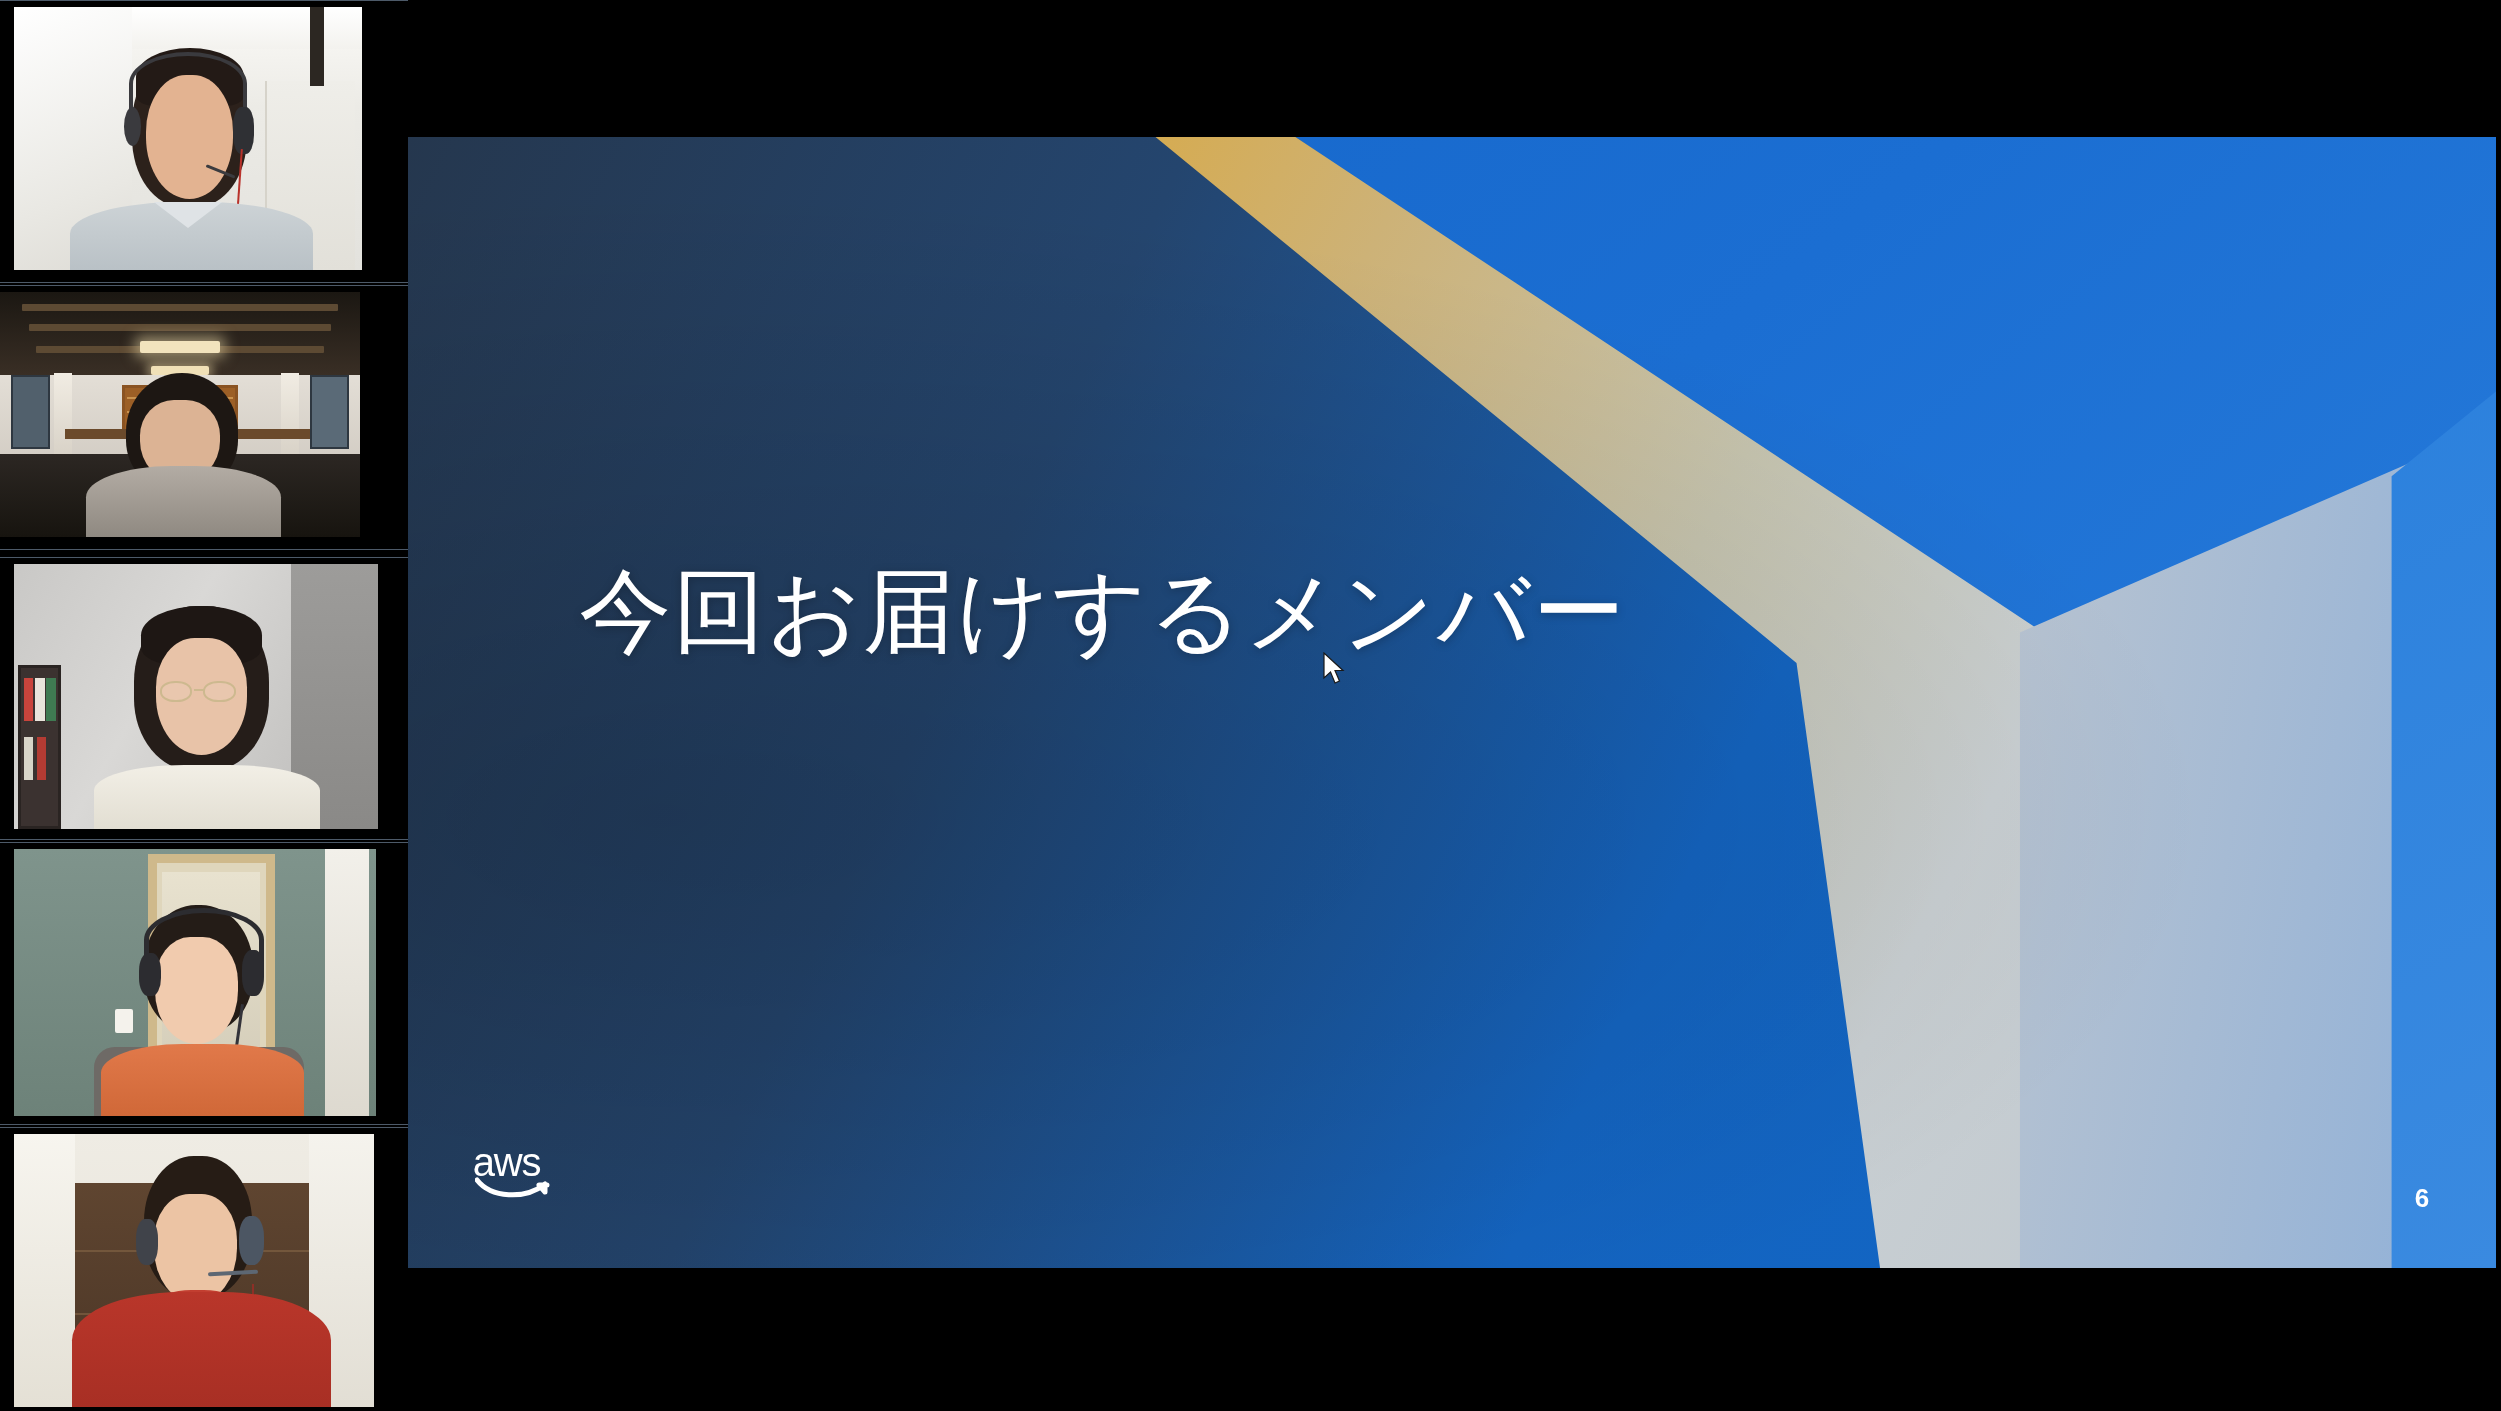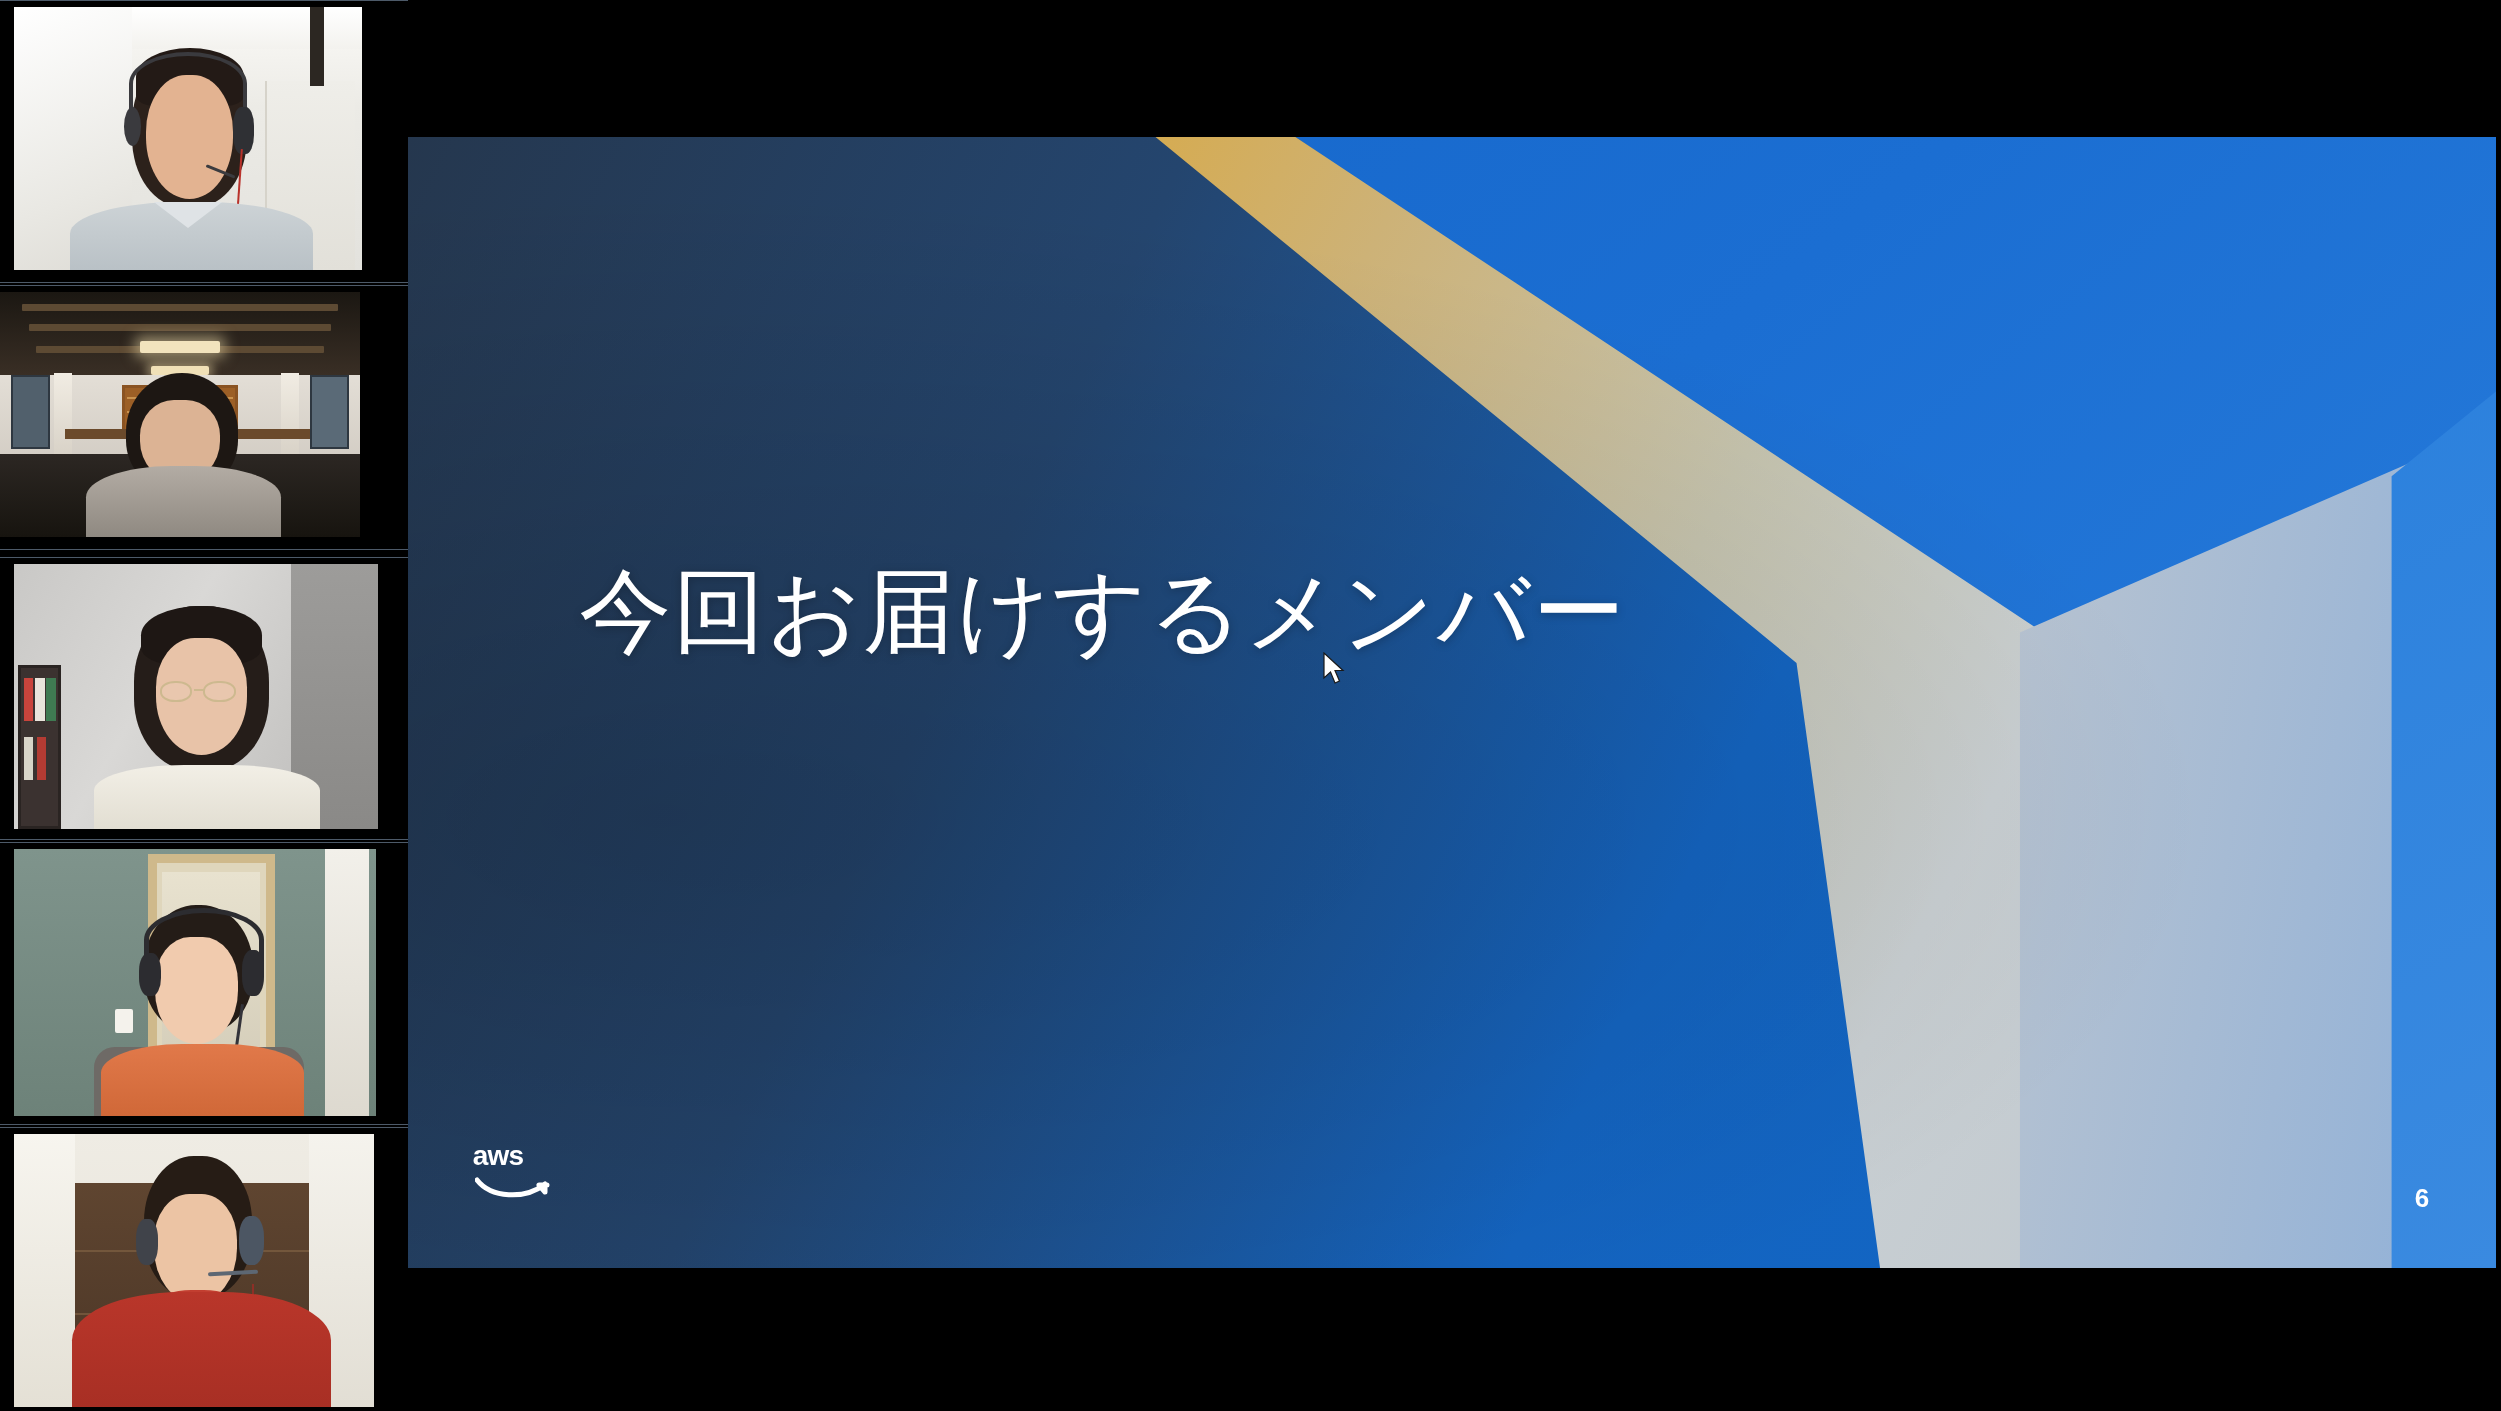"aws" #aws-logo .word { font-size: 28px -> 40px; font-weight: 700 -> 400 }
